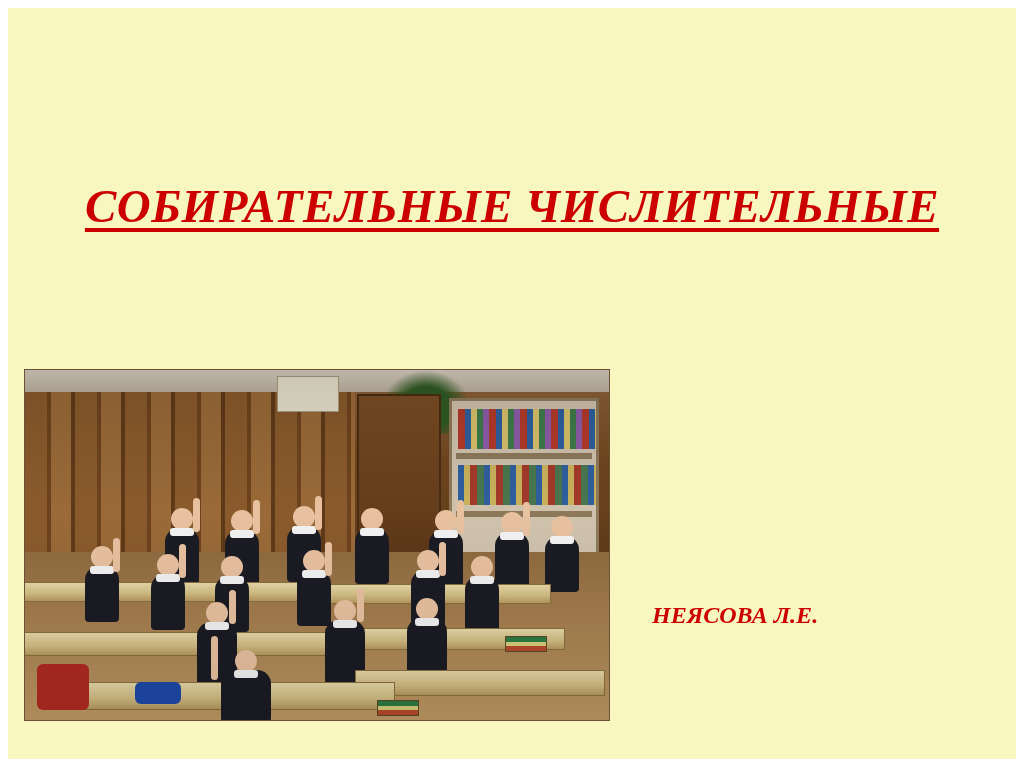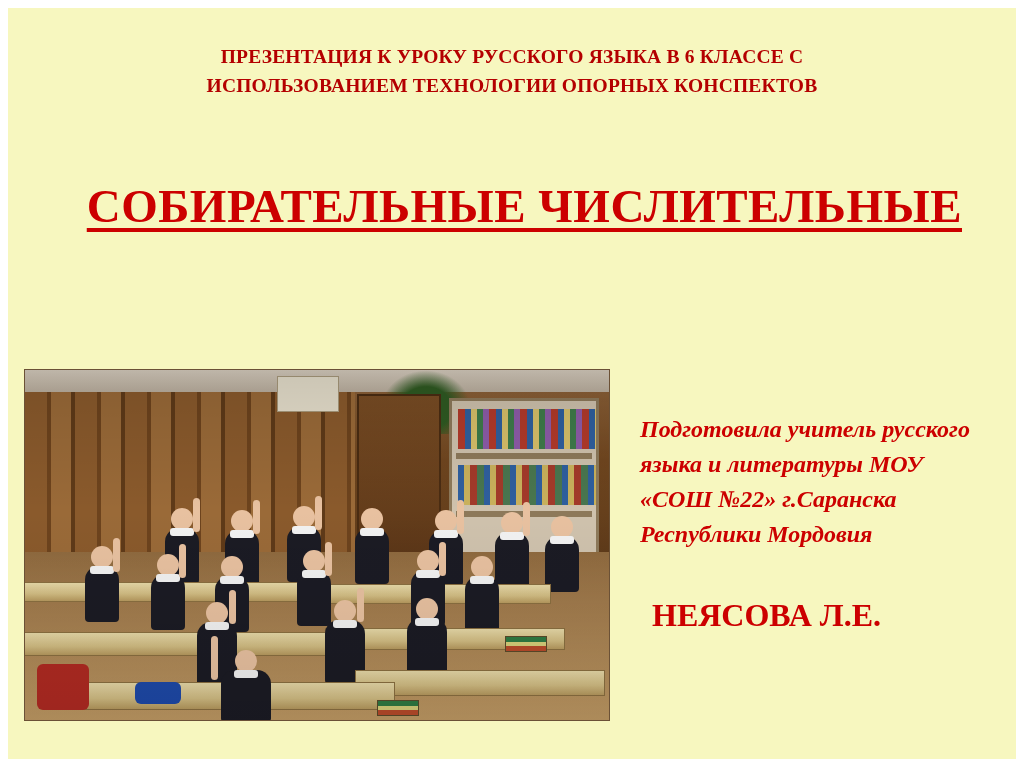"ПРЕЗЕНТАЦИЯ К УРОКУ РУССКОГО ЯЗЫКА" div.subtitle-top { html: <div>ПРЕЗЕНТАЦИЯ К УРОКУ РУССКОГО ЯЗЫКА В 6 КЛАССЕ С ИСПОЛЬЗОВАНИЕМ ТЕХНОЛОГИИ ОПОРНЫХ КОНСПЕКТОВ</div> -> none }
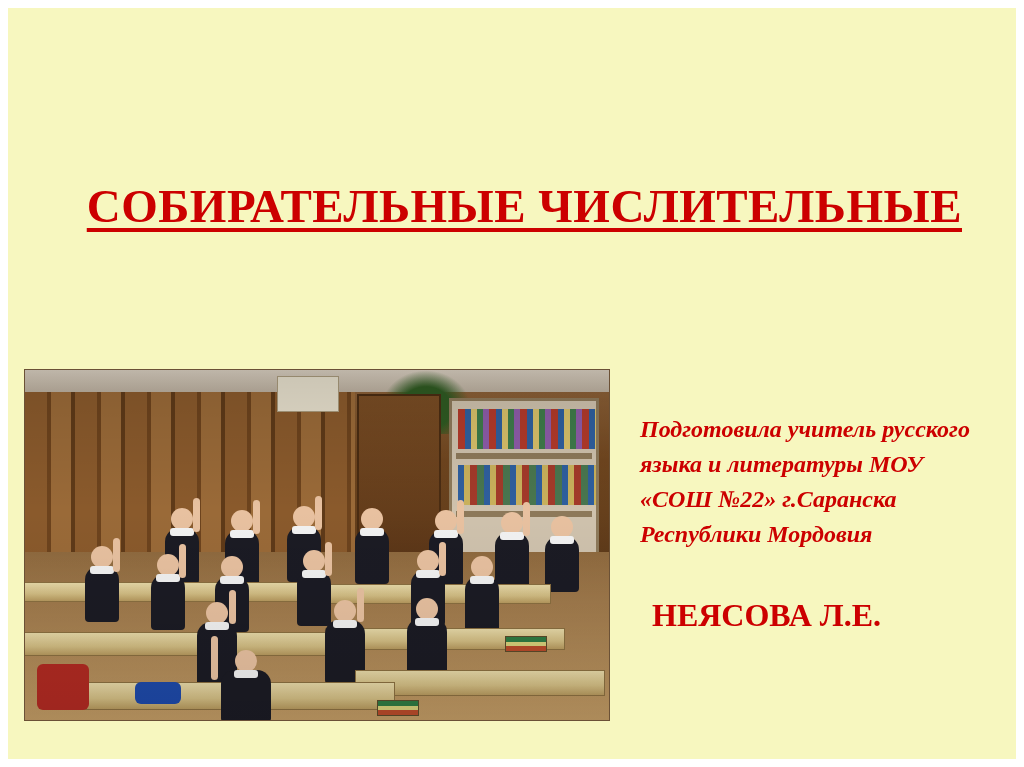"СОБИРАТЕЛЬНЫЕ ЧИСЛИТЕЛЬНЫЕ" .main-title { font-style: none -> italic; text-align: right -> center }
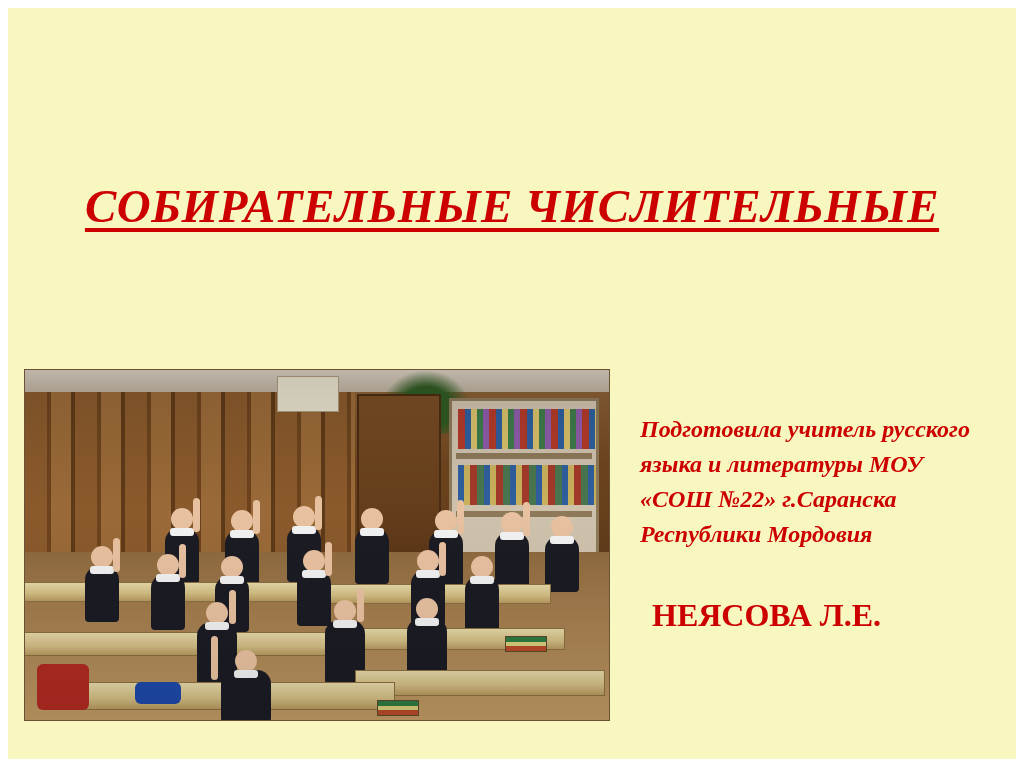"Подготовила учитель русского языка и" div.author { html: <div>Подготовила учитель русского языка и литературы МОУ «СОШ №22» г.Саранска Республики Мордовия</div> -> none }
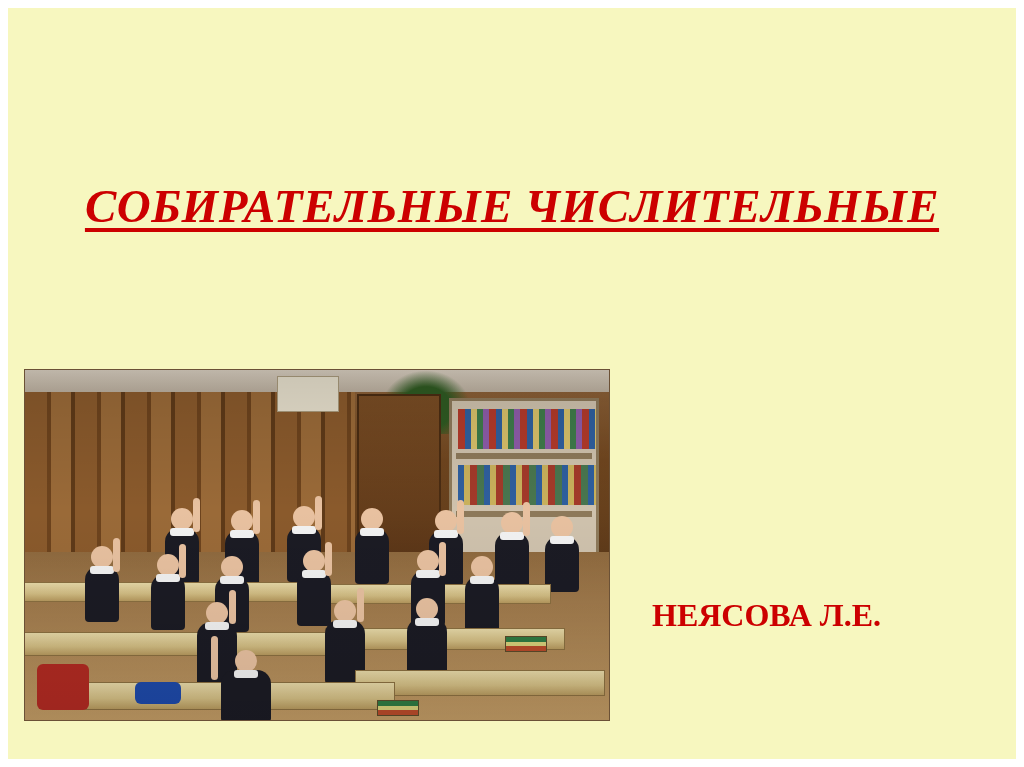"НЕЯСОВА Л.Е." .author-name { font-size: 32px -> 24px; font-style: none -> italic }
